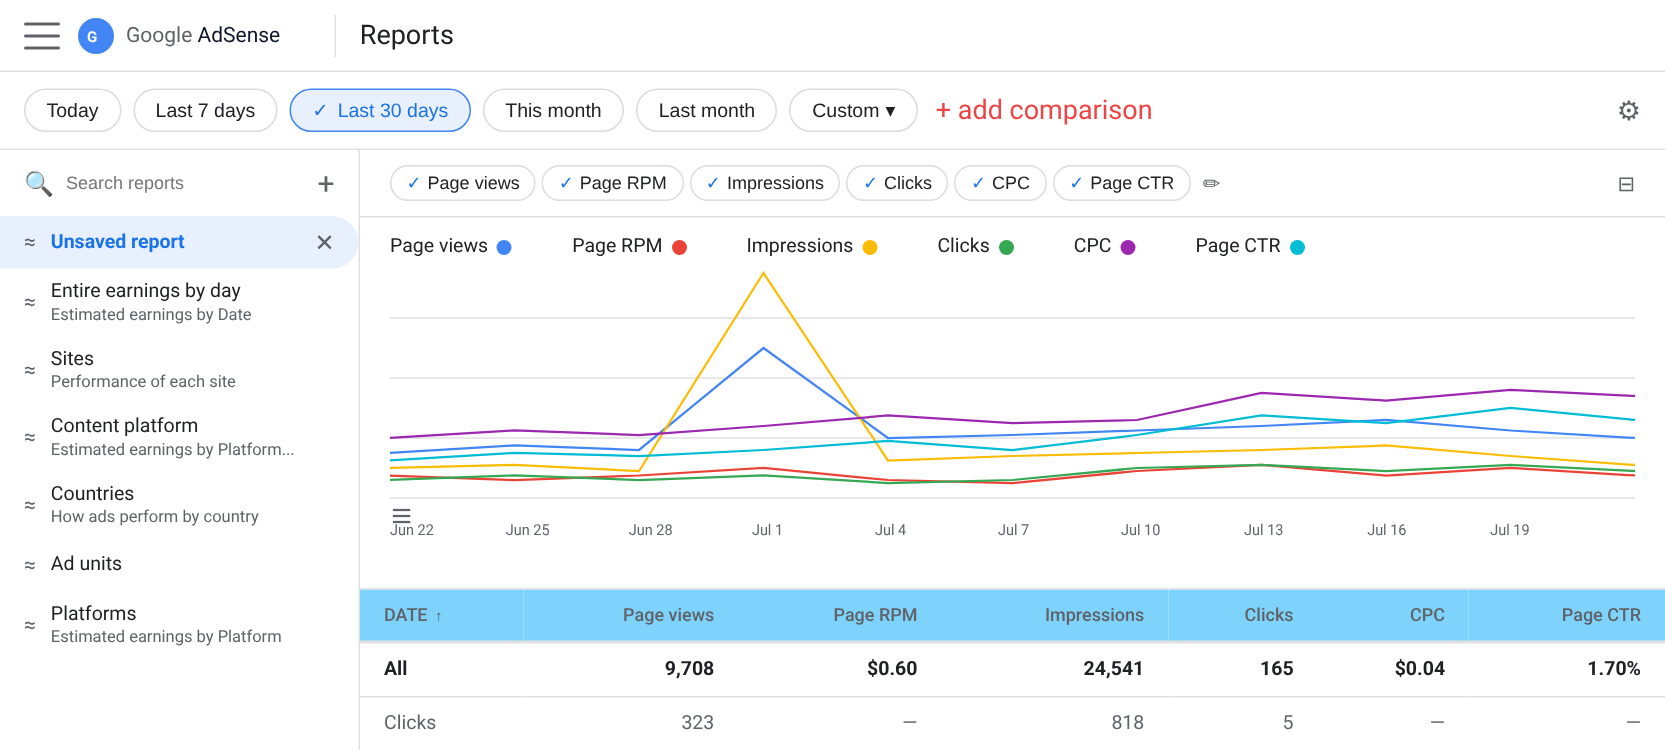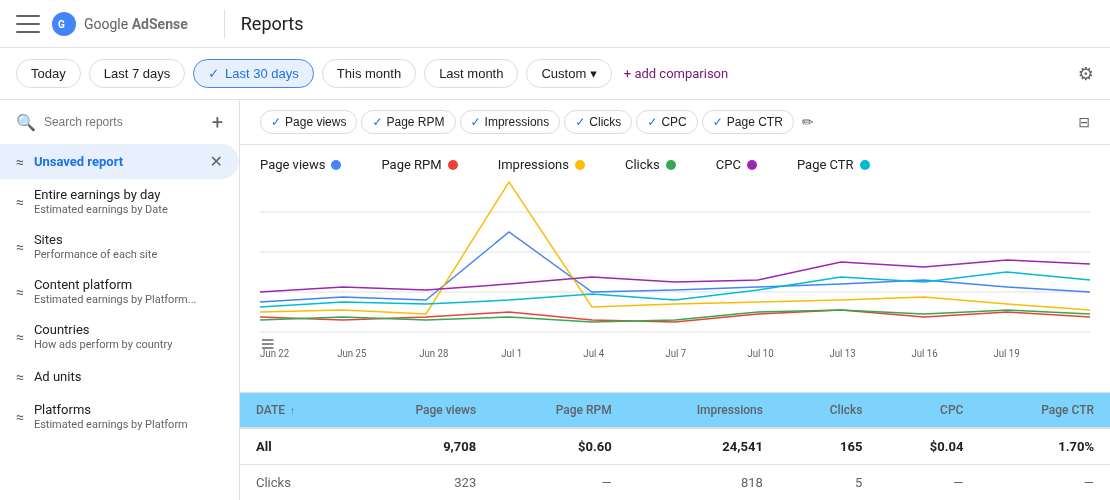"AdSense" span { color: #737373 -> #0f172a; font-weight: 700 -> 400 }
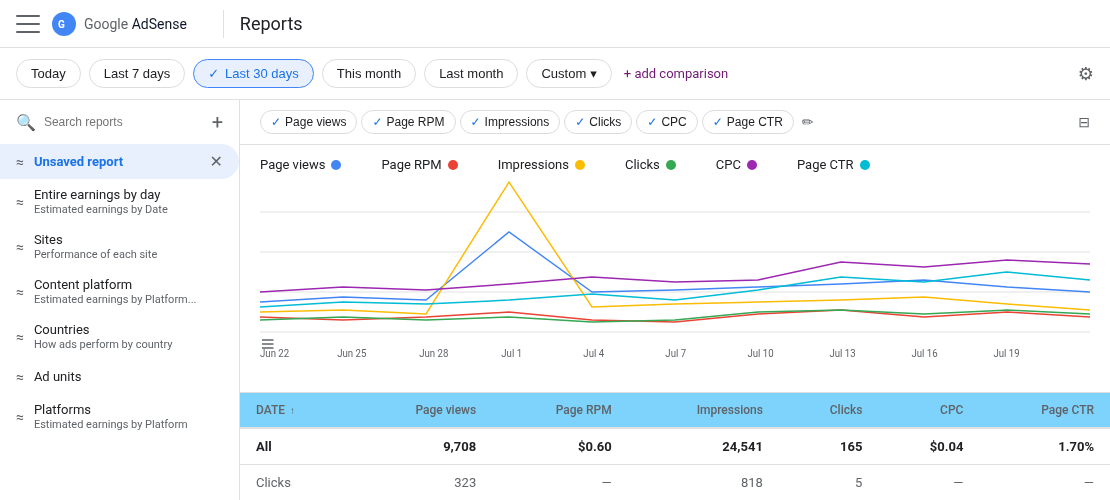"+ add comparison" .add-comparison { color: #701a75 -> #ef4444; font-size: 13px -> 18px }
